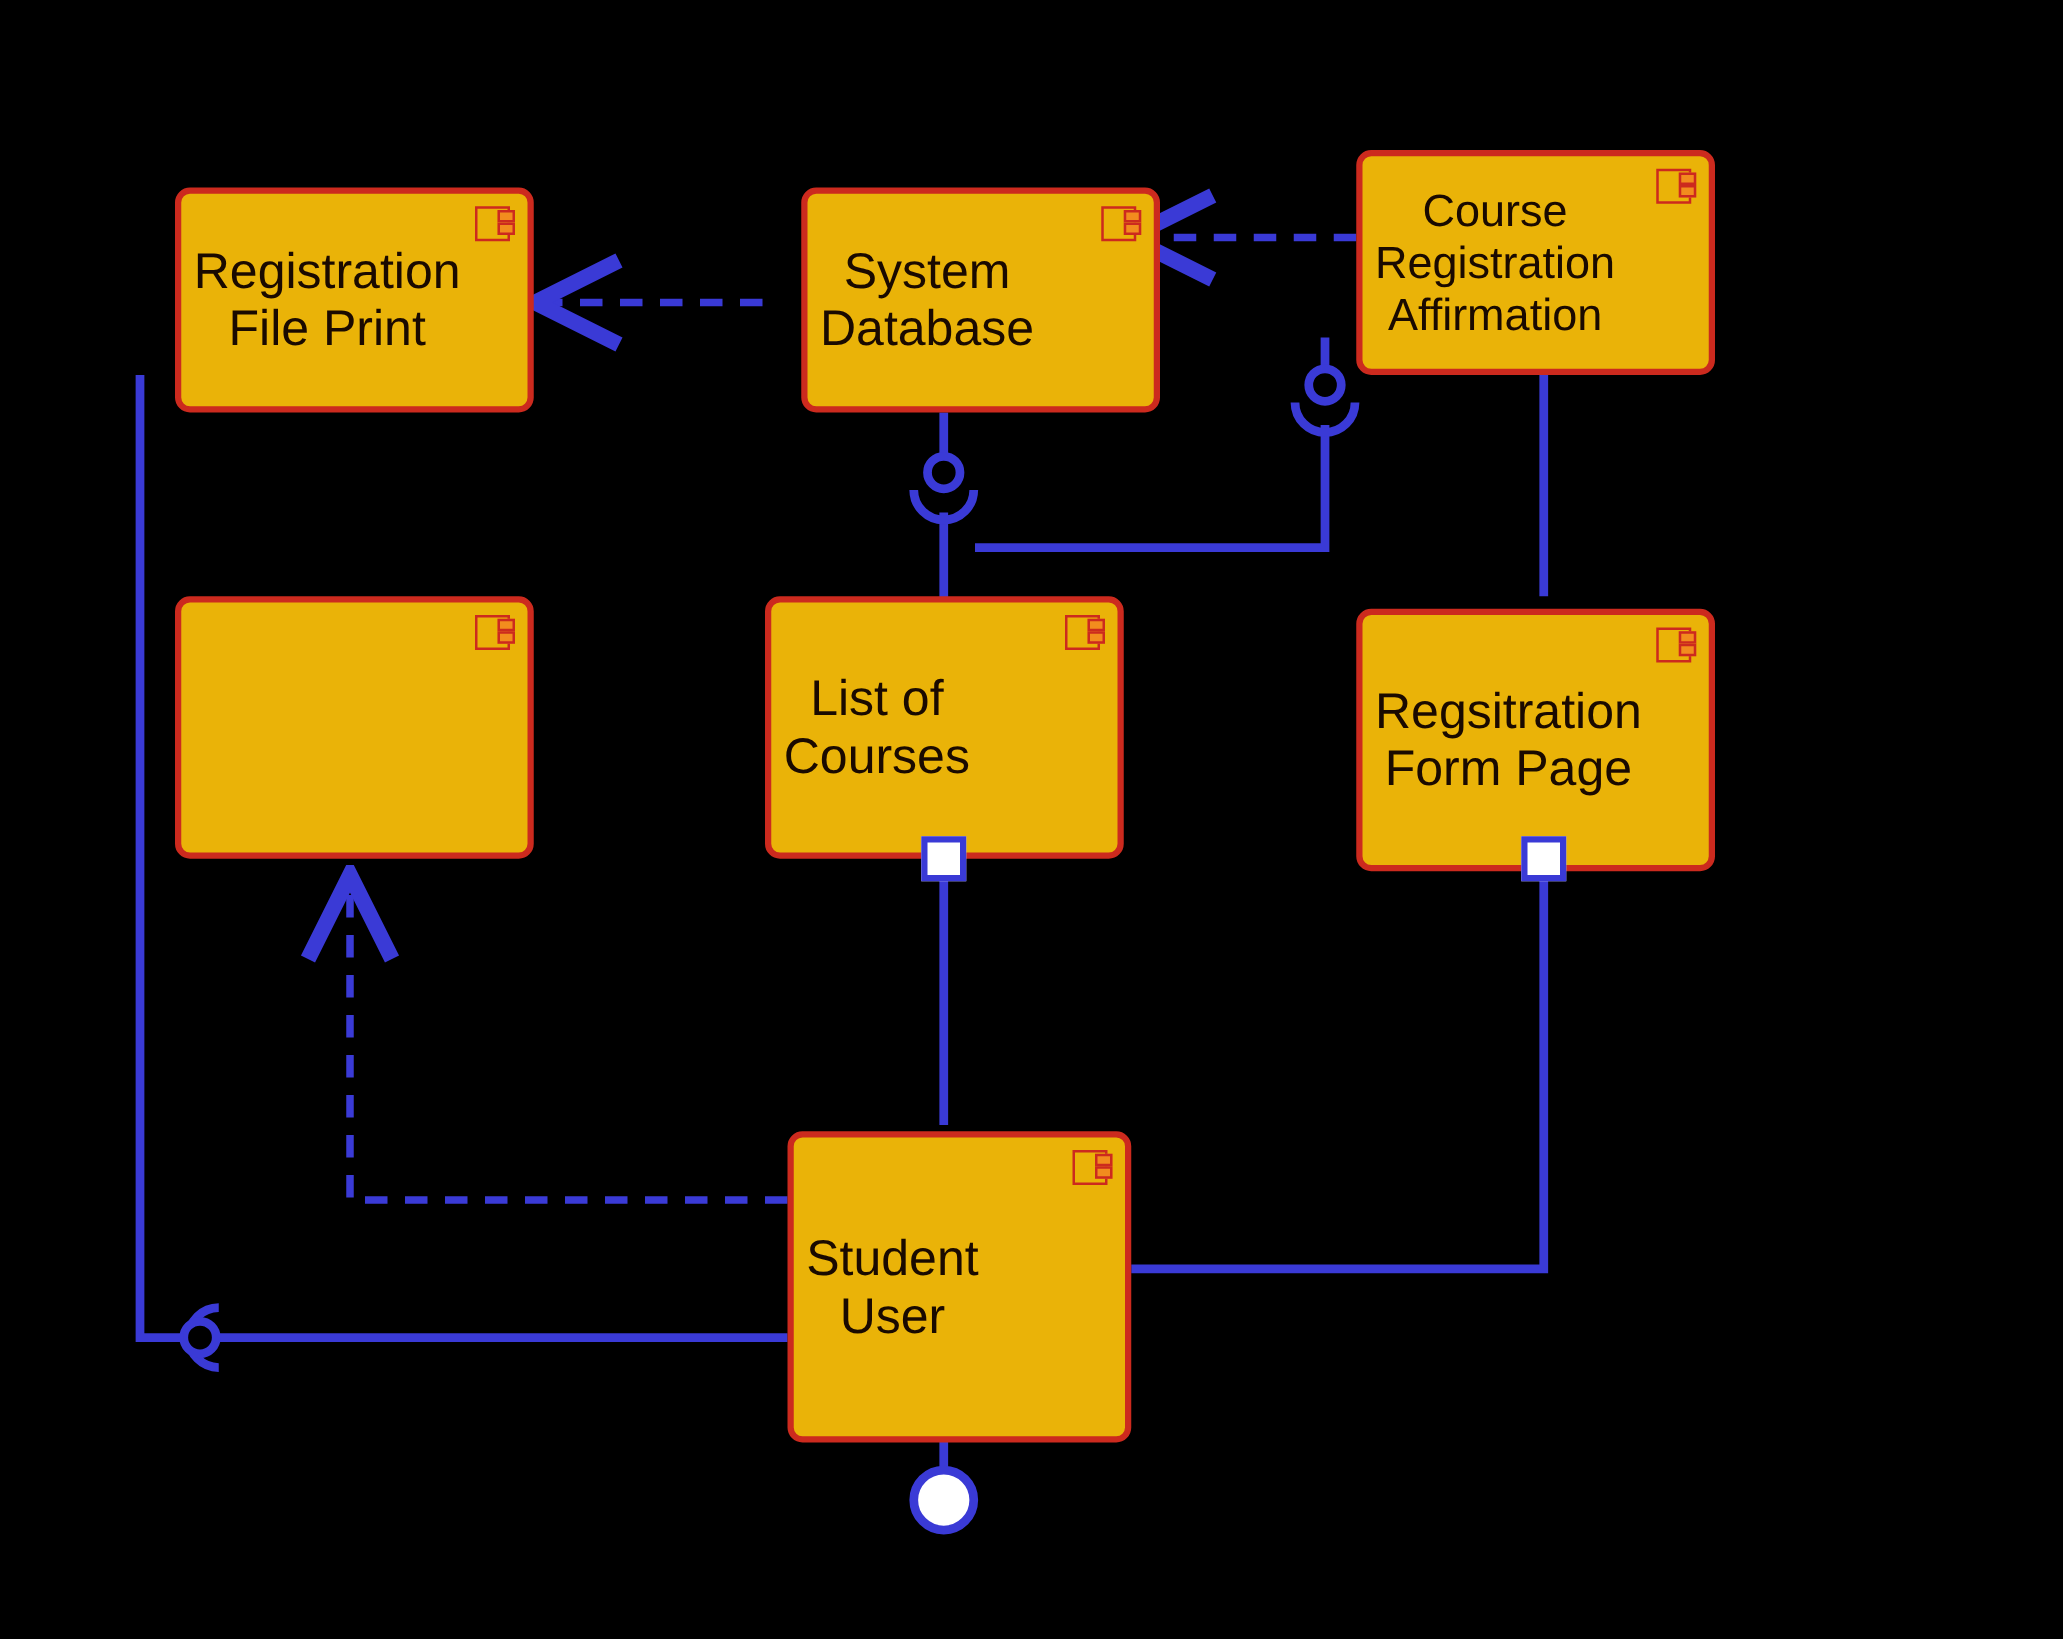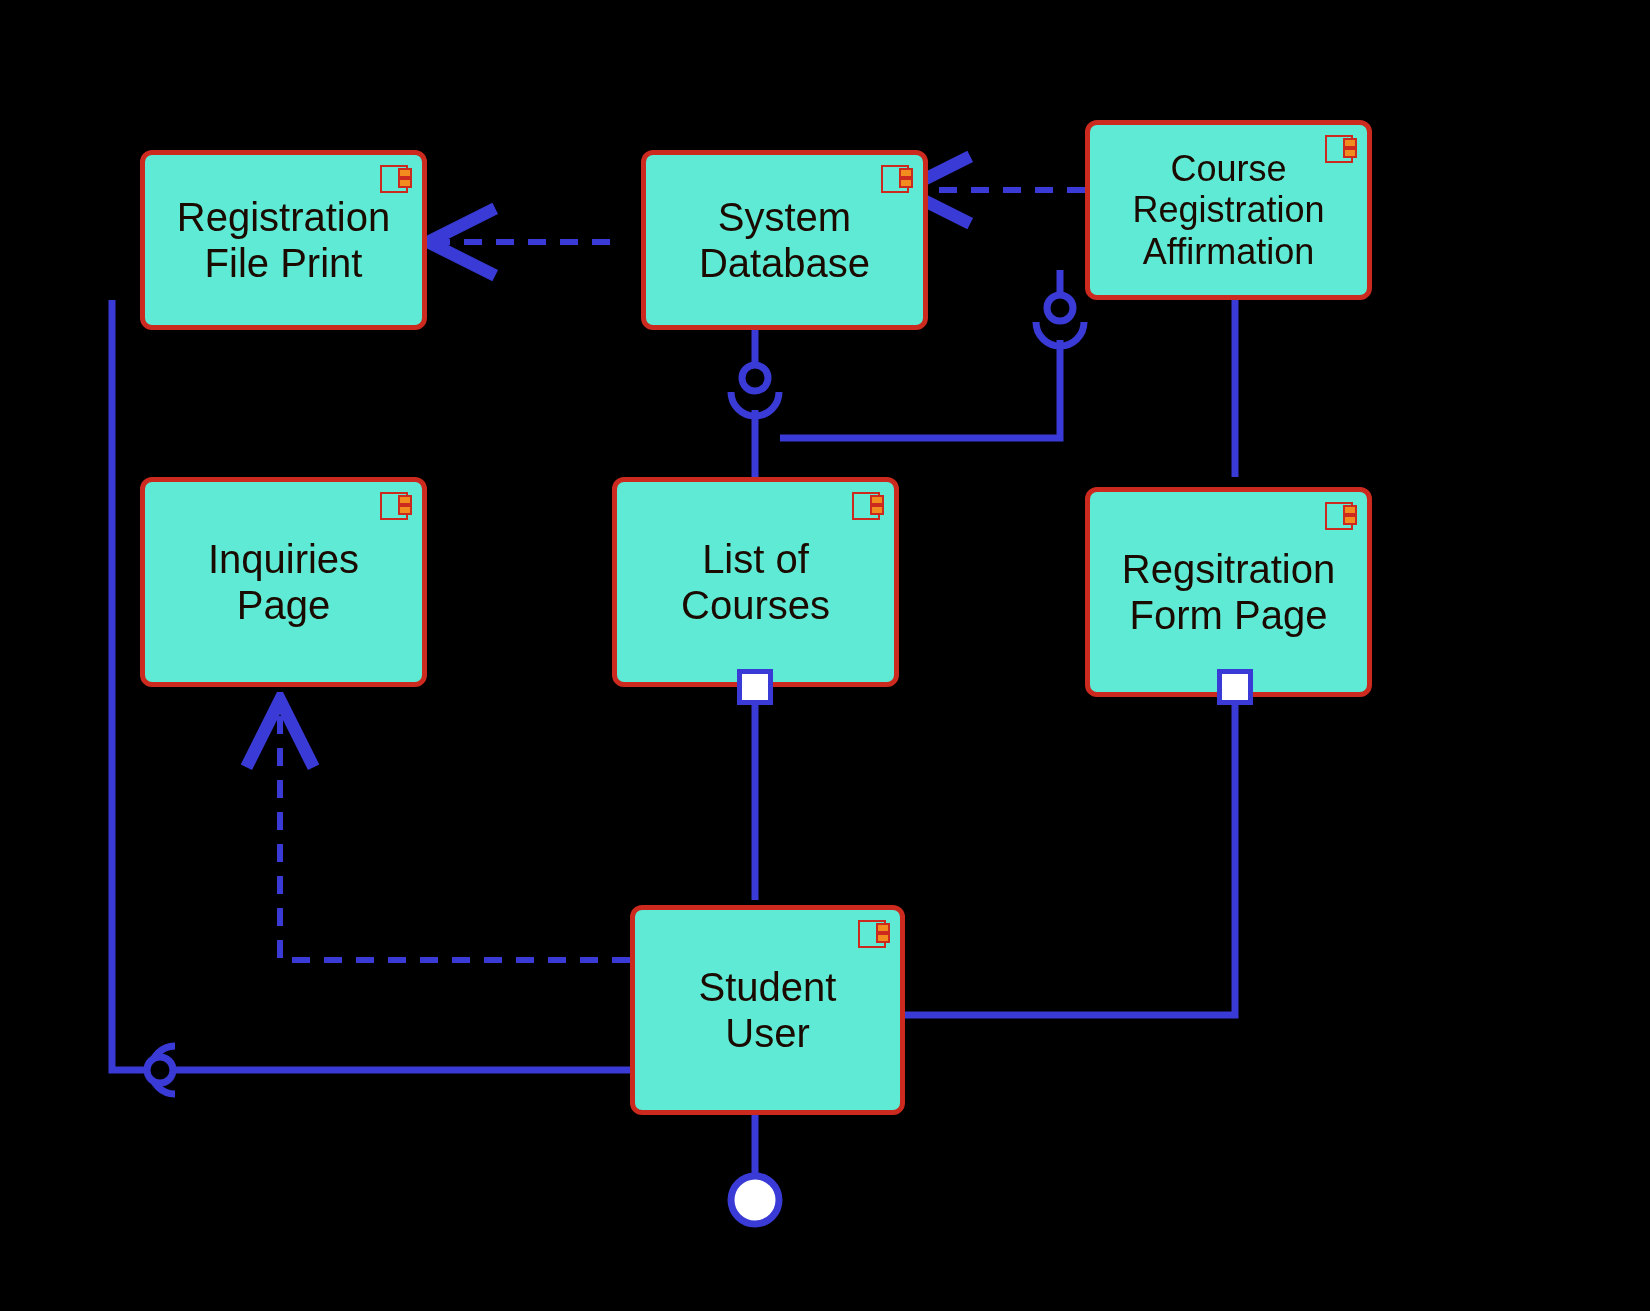"Course" .component { background: #5eead4 -> #eab308; justify-content: center -> none }
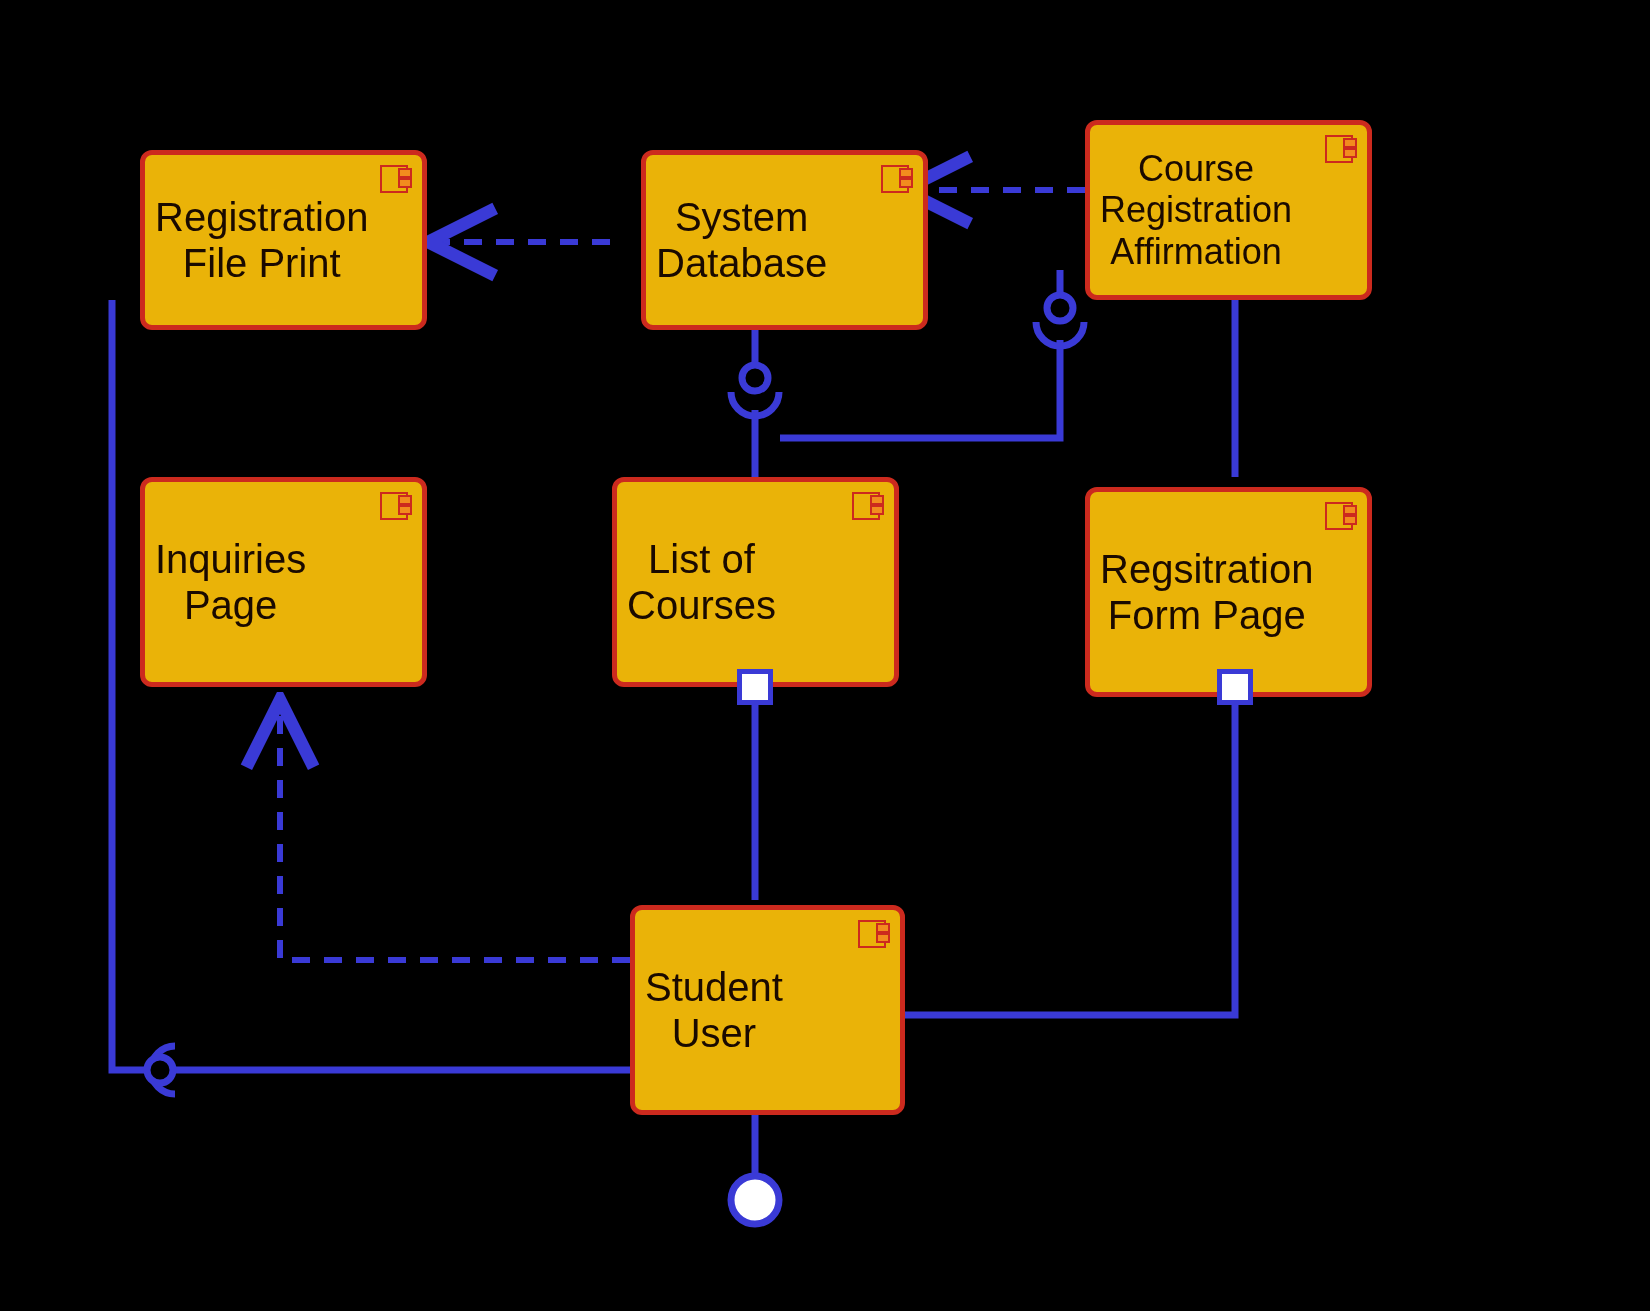"Inquiries" div.label { html: <div>Inquiries Page</div> -> none }
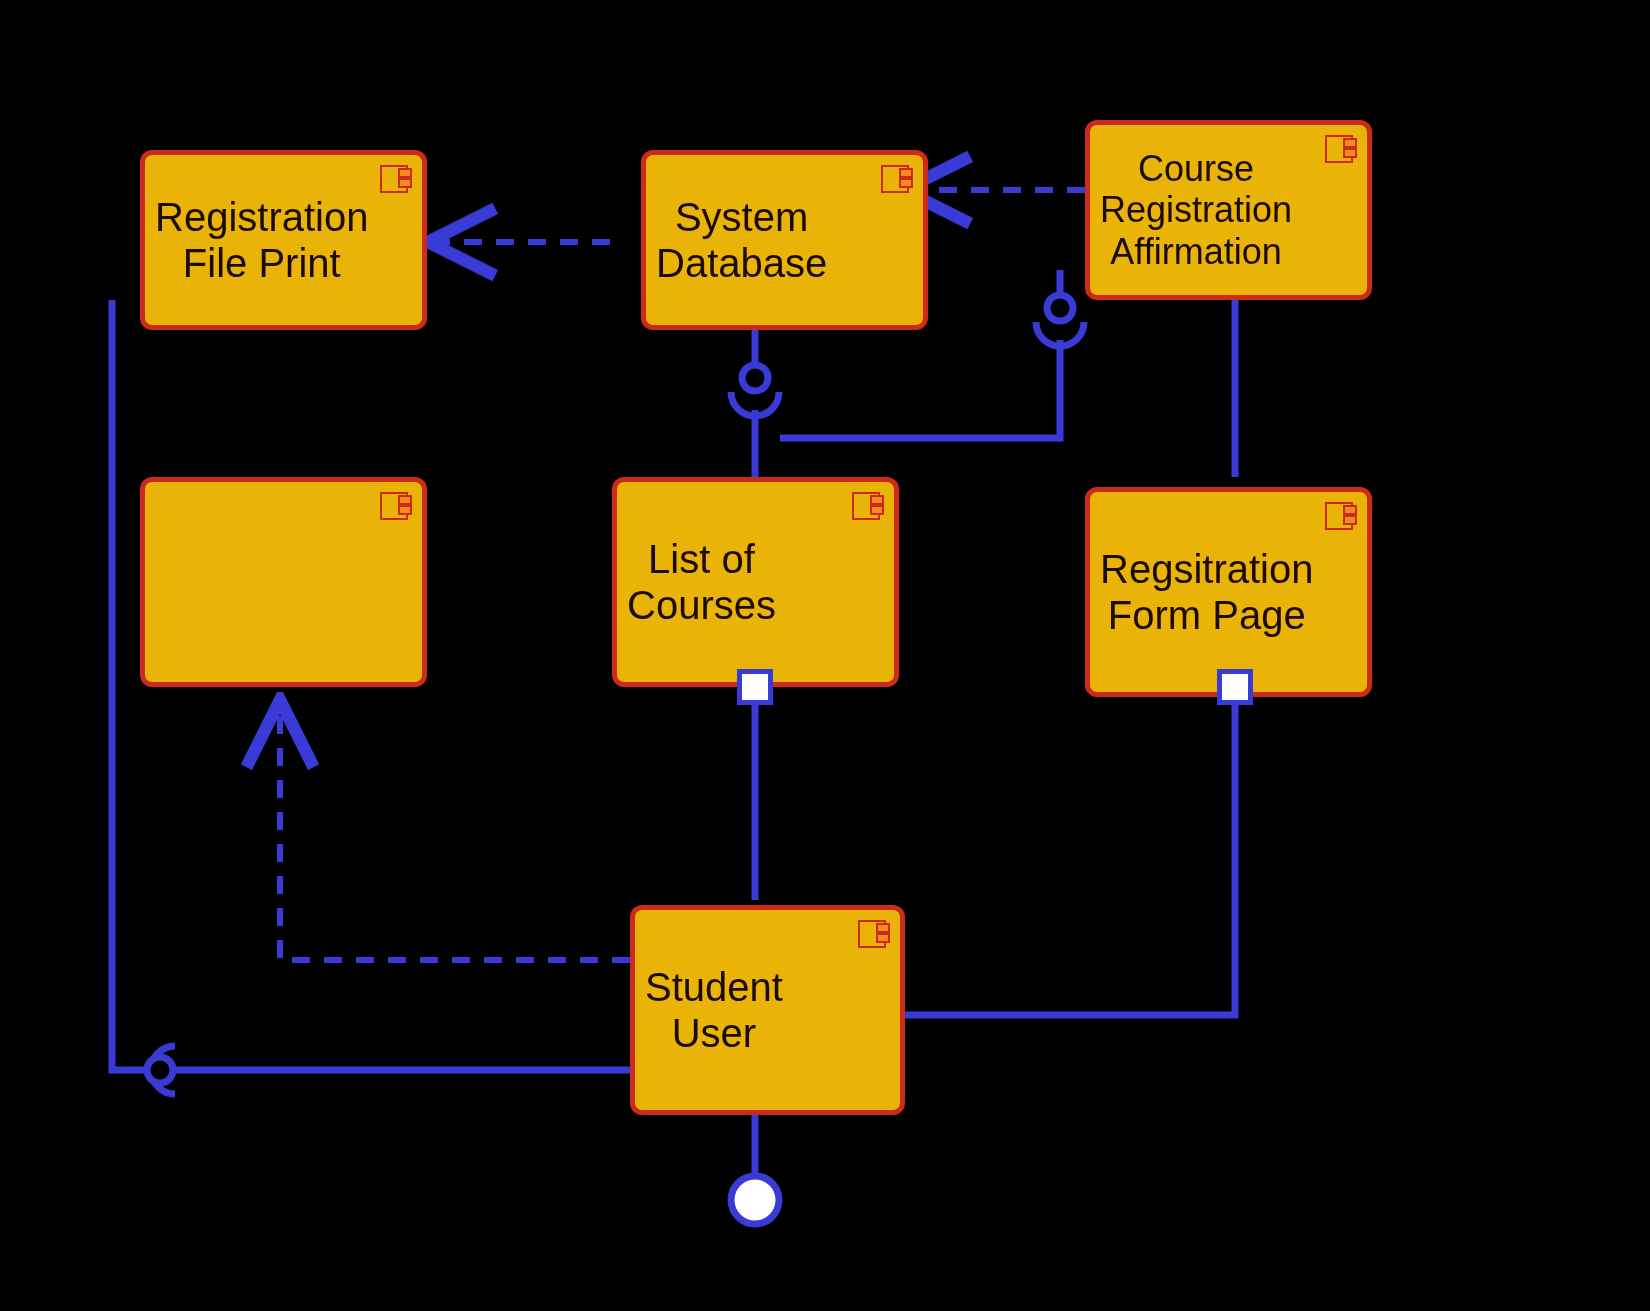"Student" div.component { height: 210px -> 249px }
